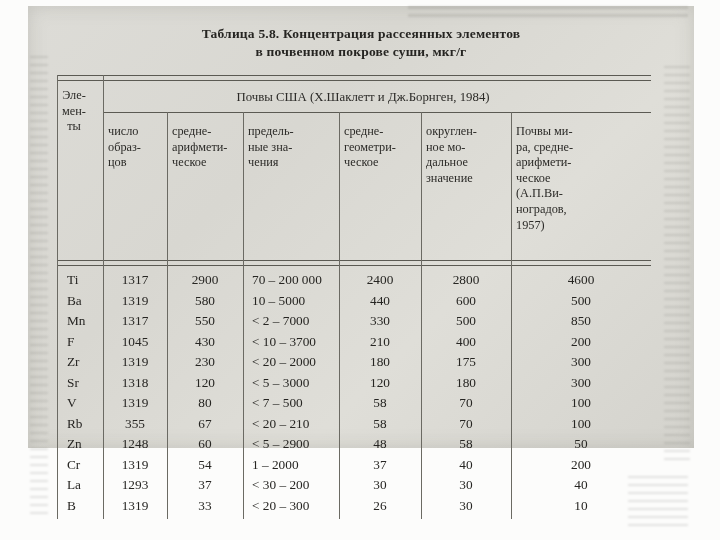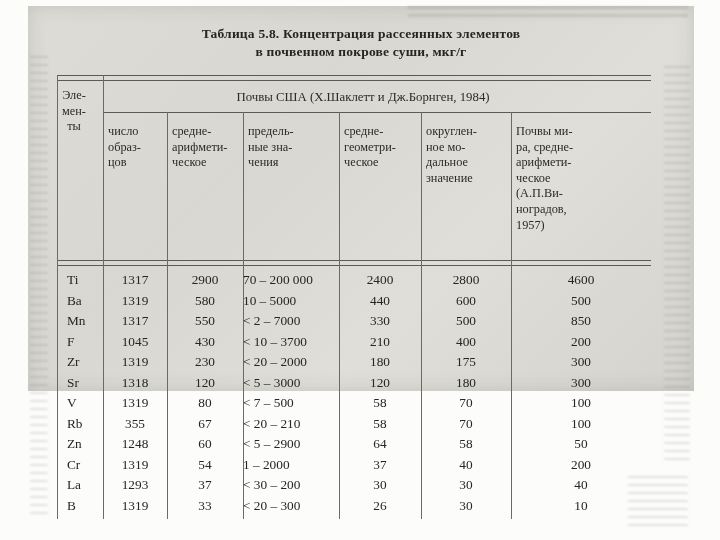"Таблица 5.8. Концентрация рассеянных" .page { height: 385px -> 442px }
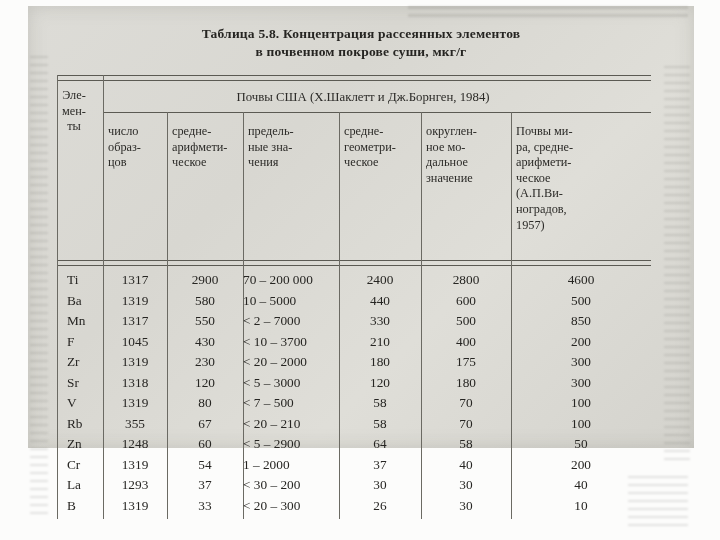"70 – 200 000" table.data td.c3 { padding-left: none -> 9px }
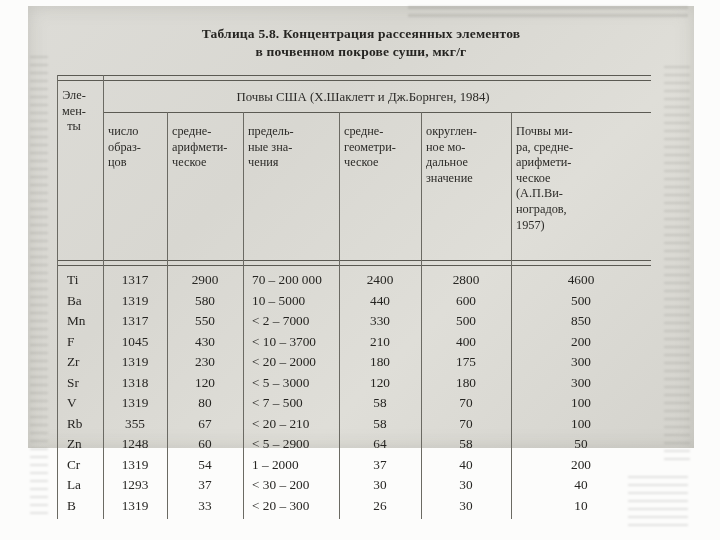"64" td.c4 { text: 64 -> 48 }
